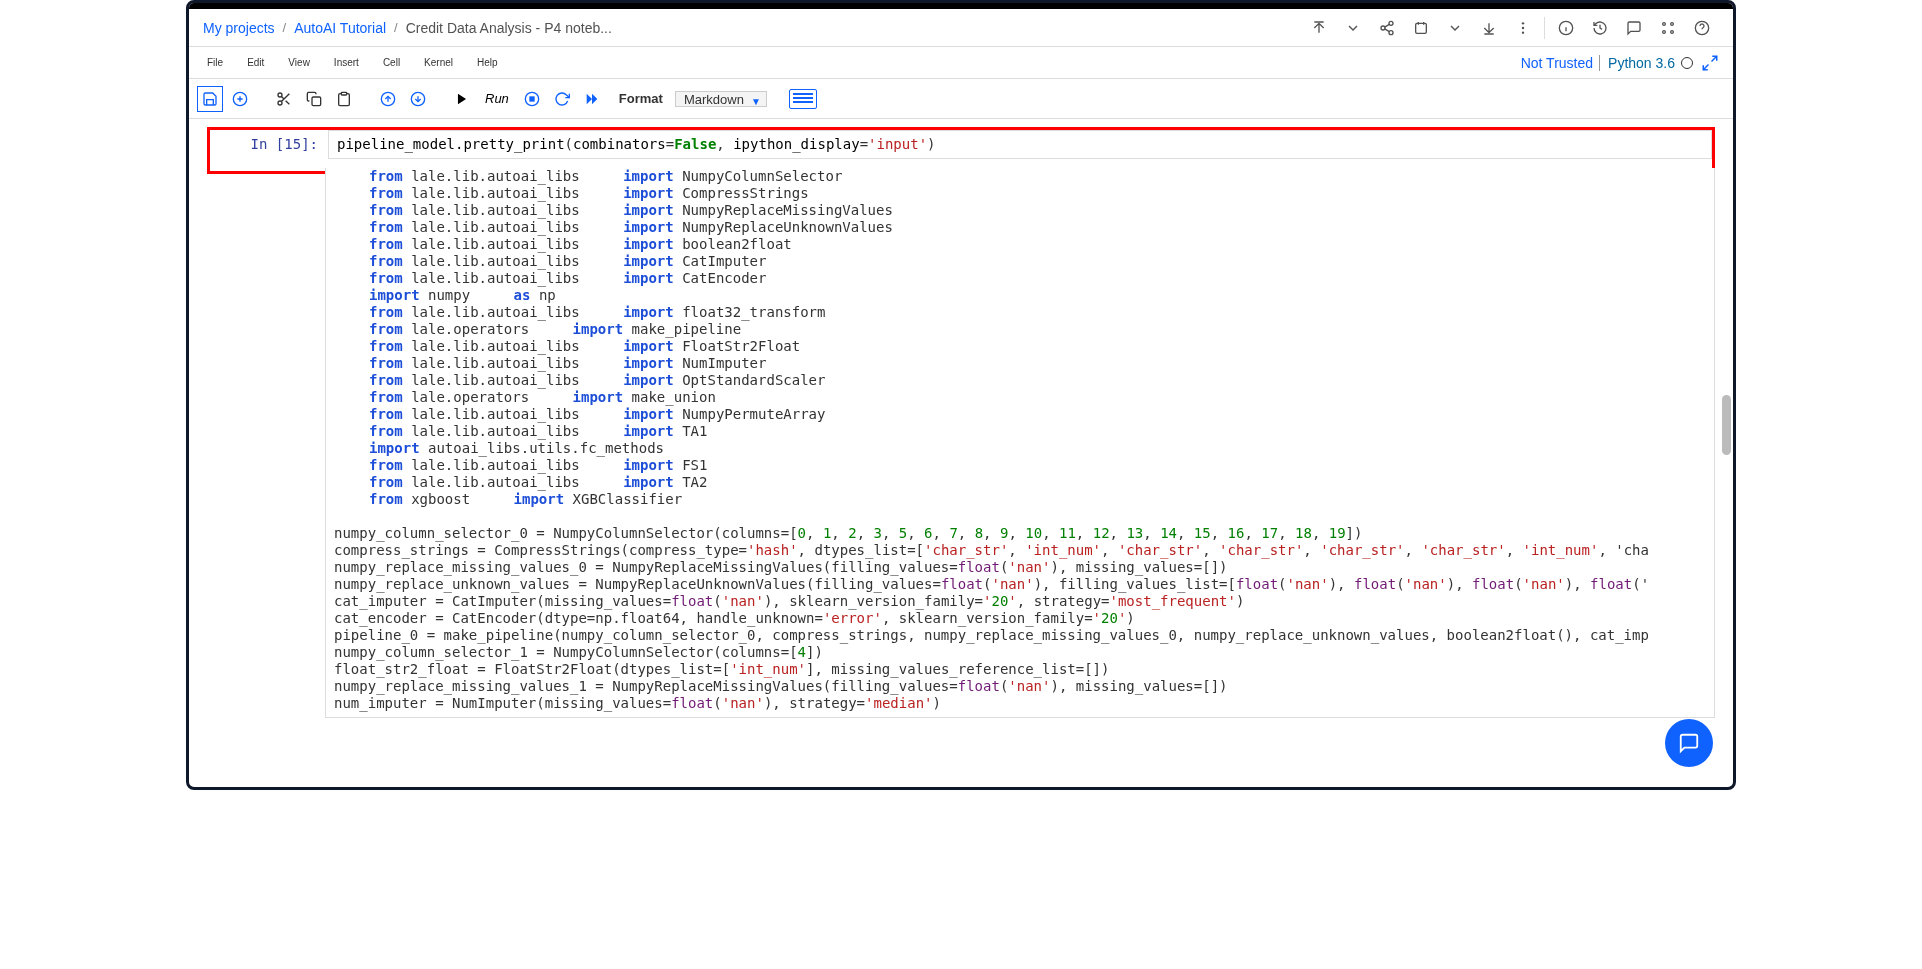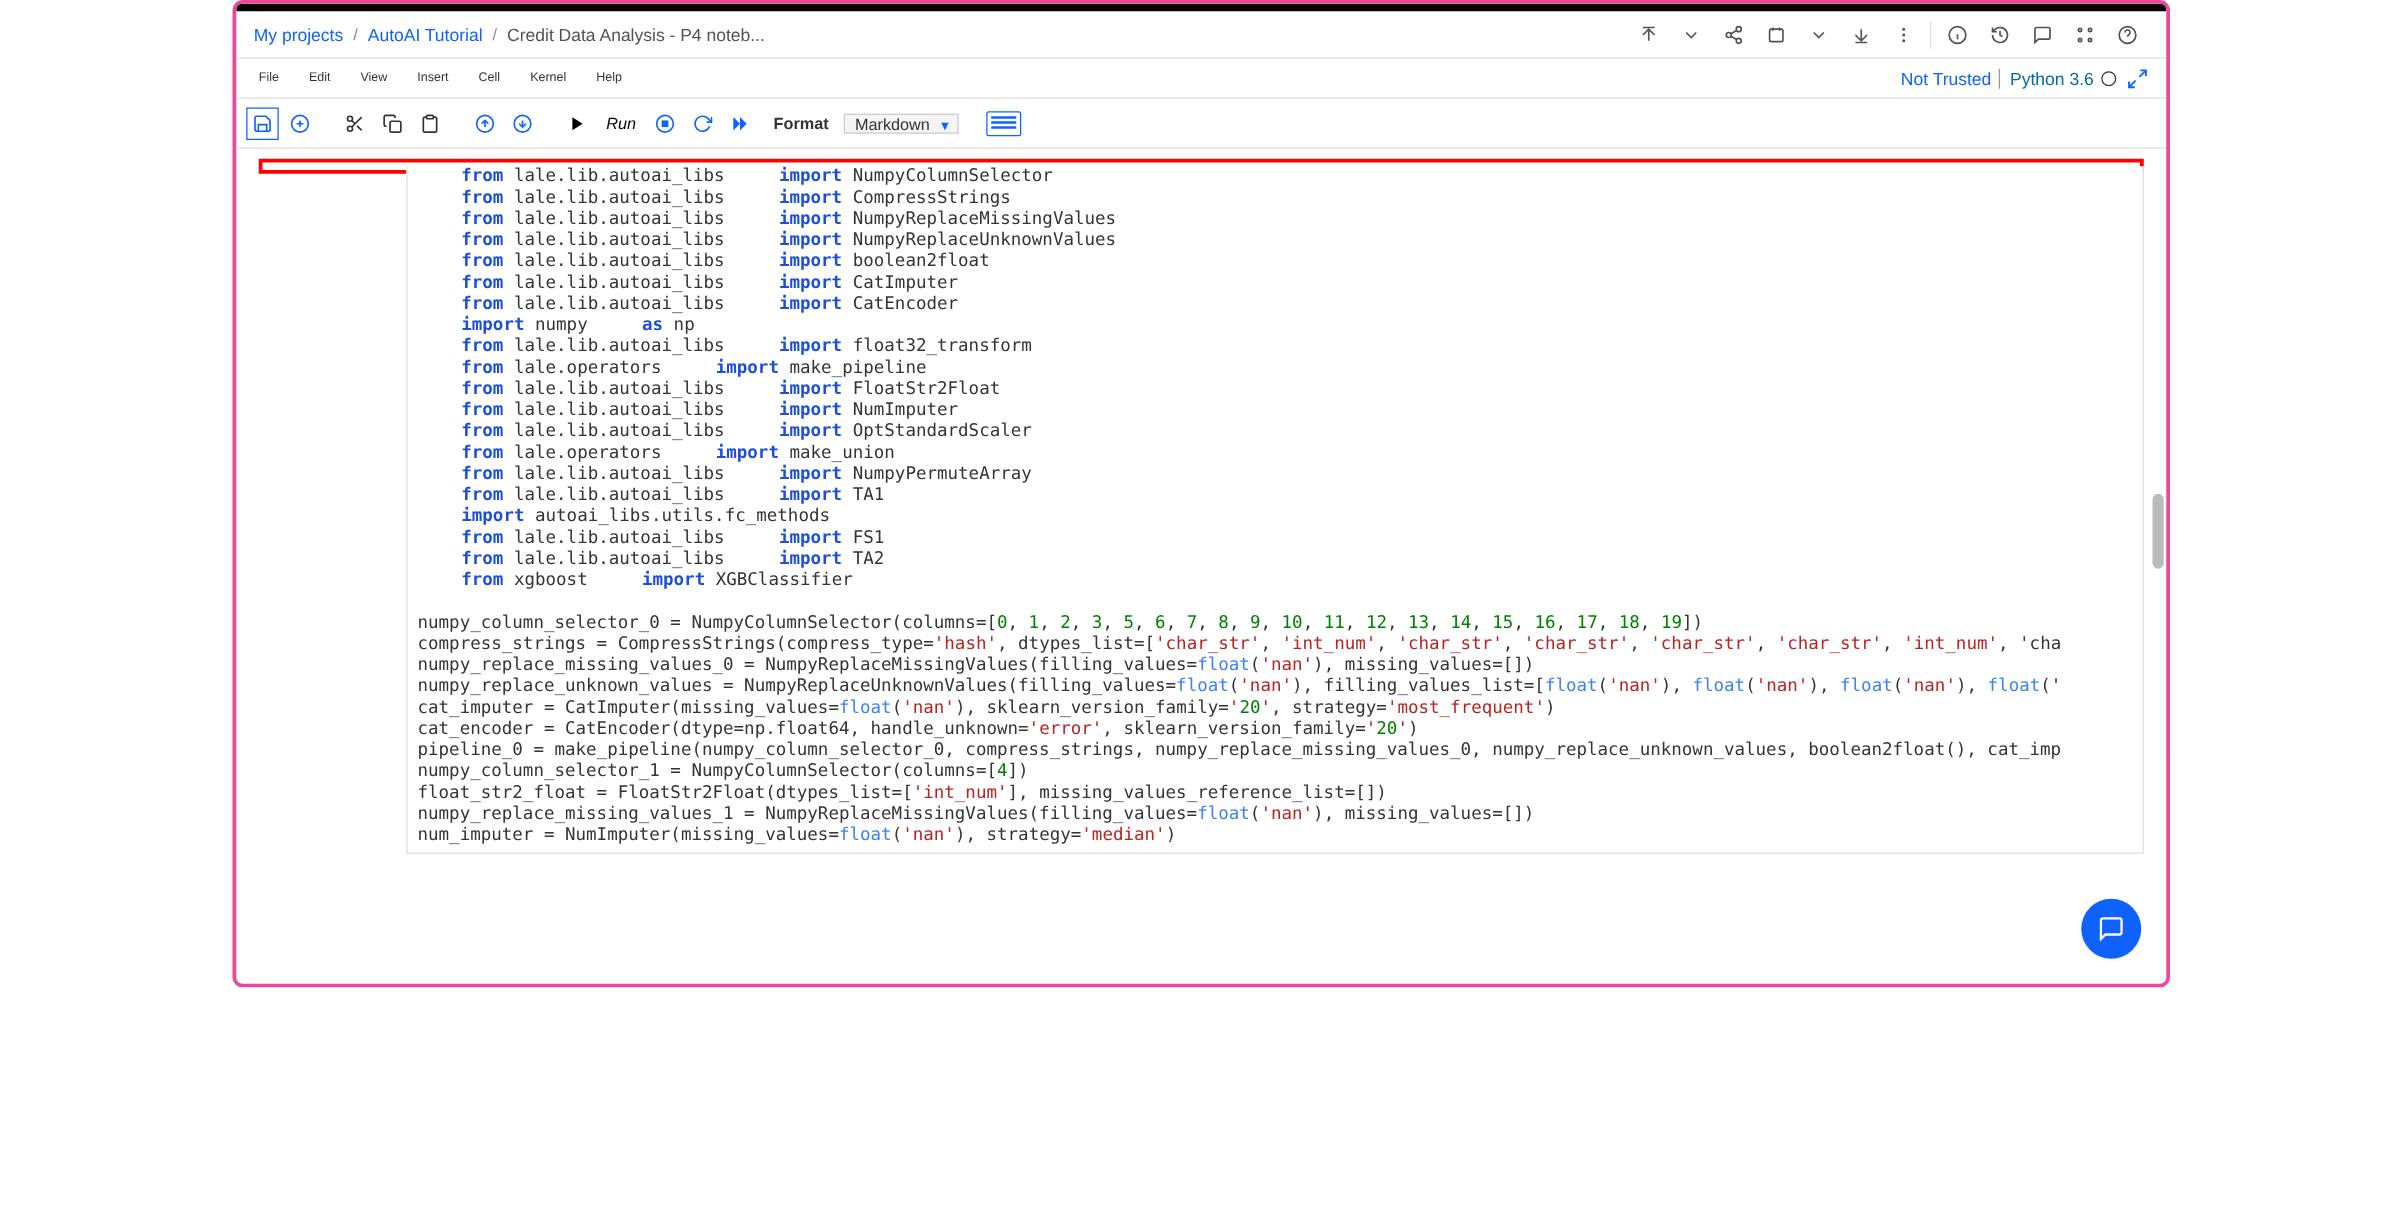"My projects" .frame { border: 3px solid #ec4899 -> 3px solid #0f172a }
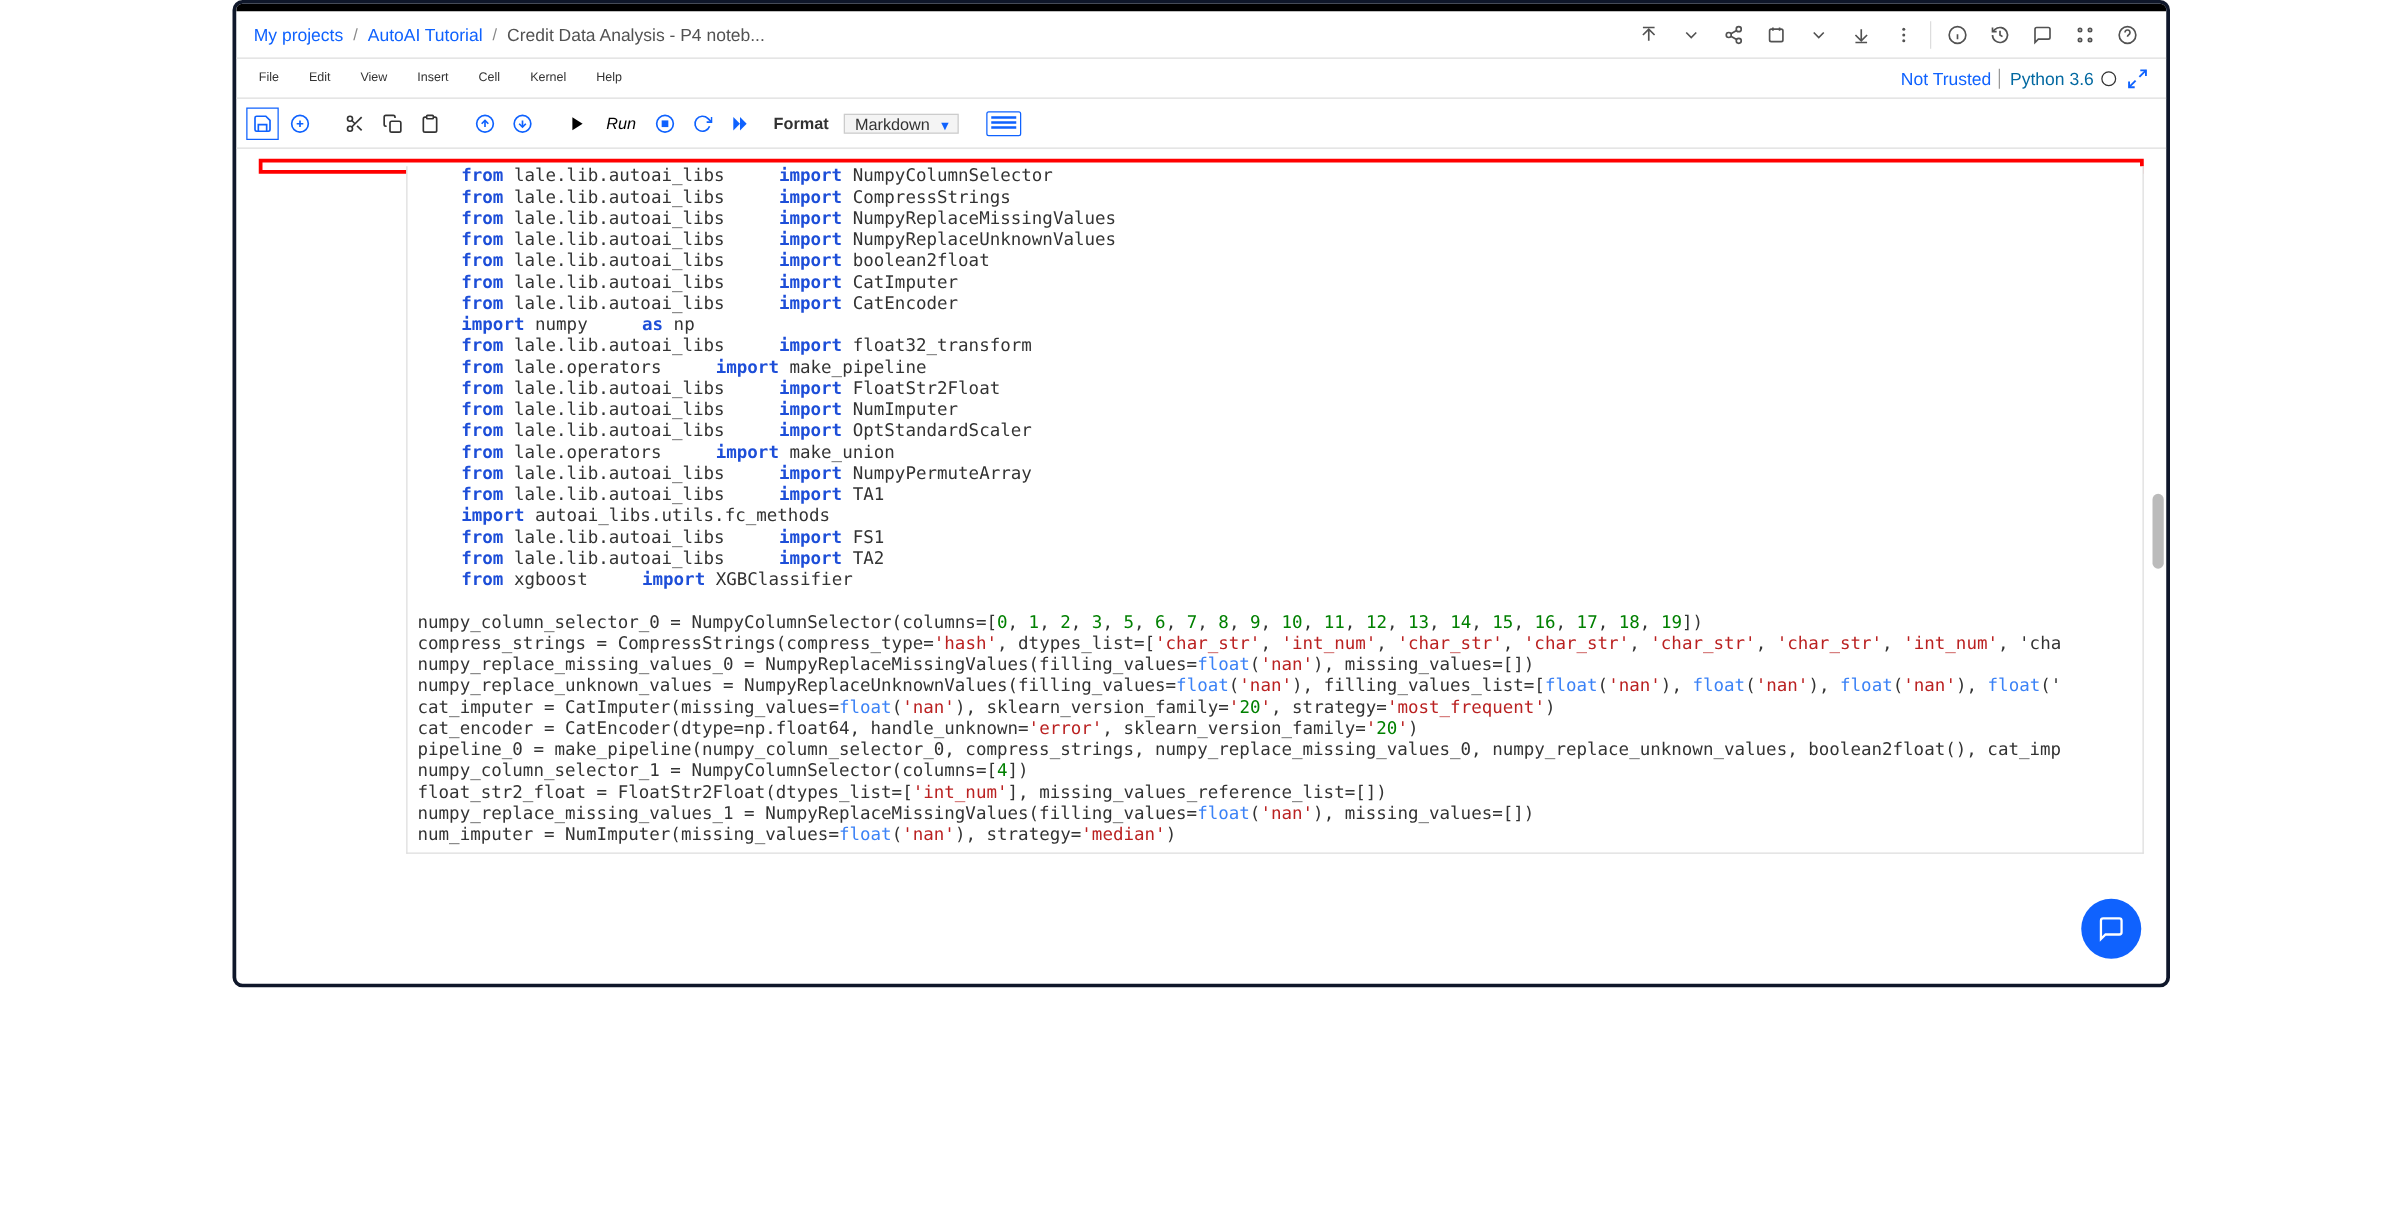"In [15]:" div.cell { html: none -> <div> <div>In [15]:</div> <div><span>pipeline_model.pretty_print</span>(<span>combinators</span>=<span>False</span>, <span>ipython_display</span>=<span>'input'</span>)</div> </div> }
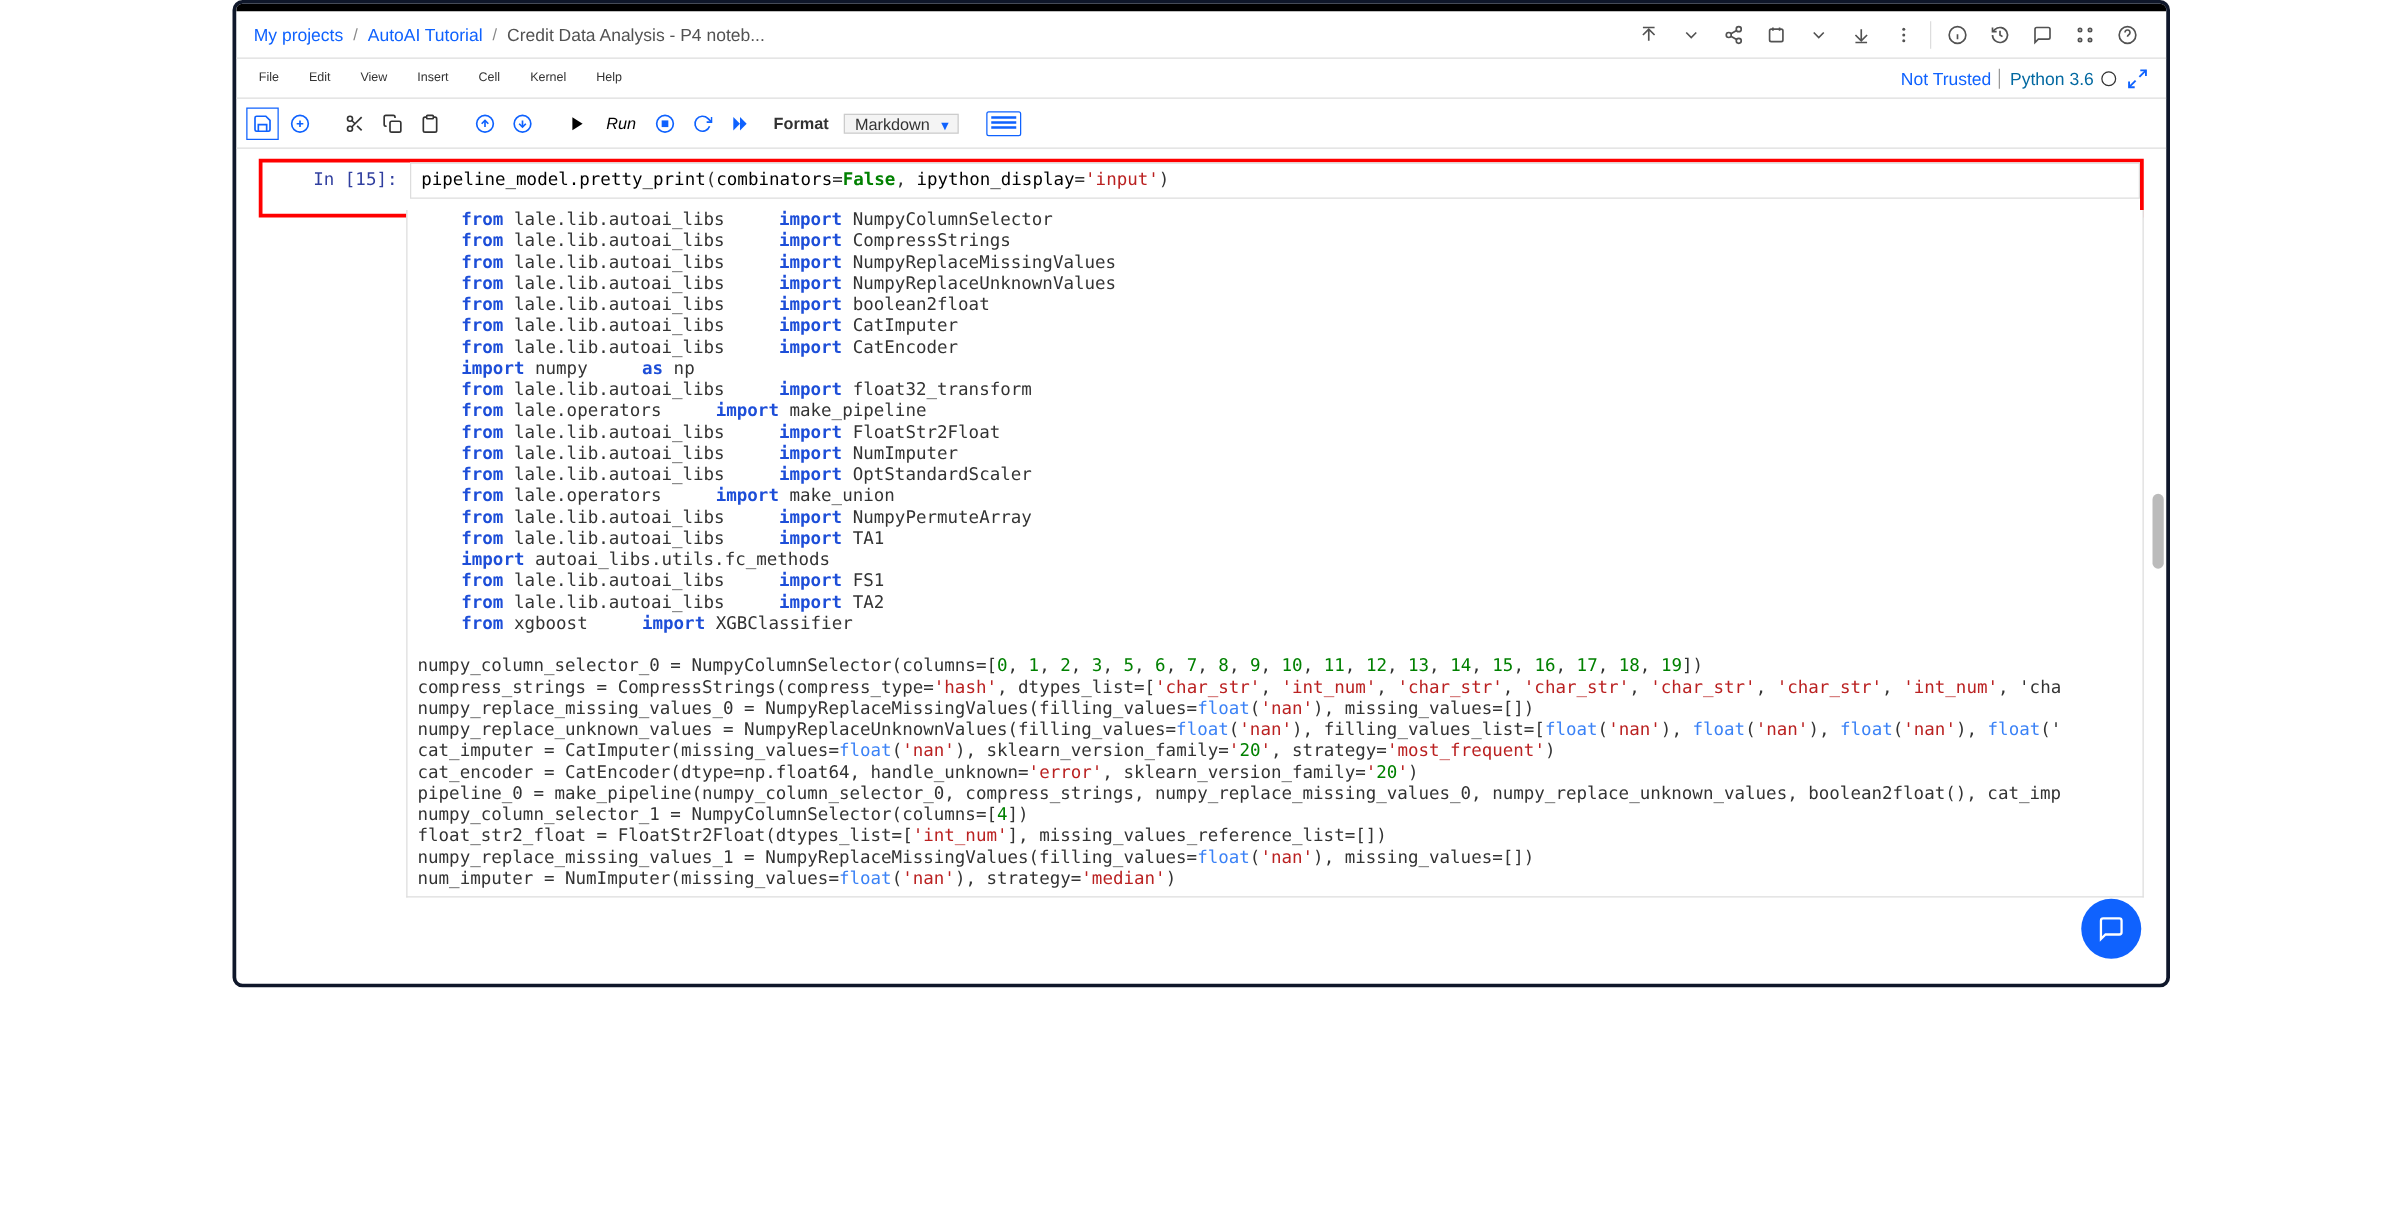"float" .fn { color: #3b82f6 -> #701a75 }
